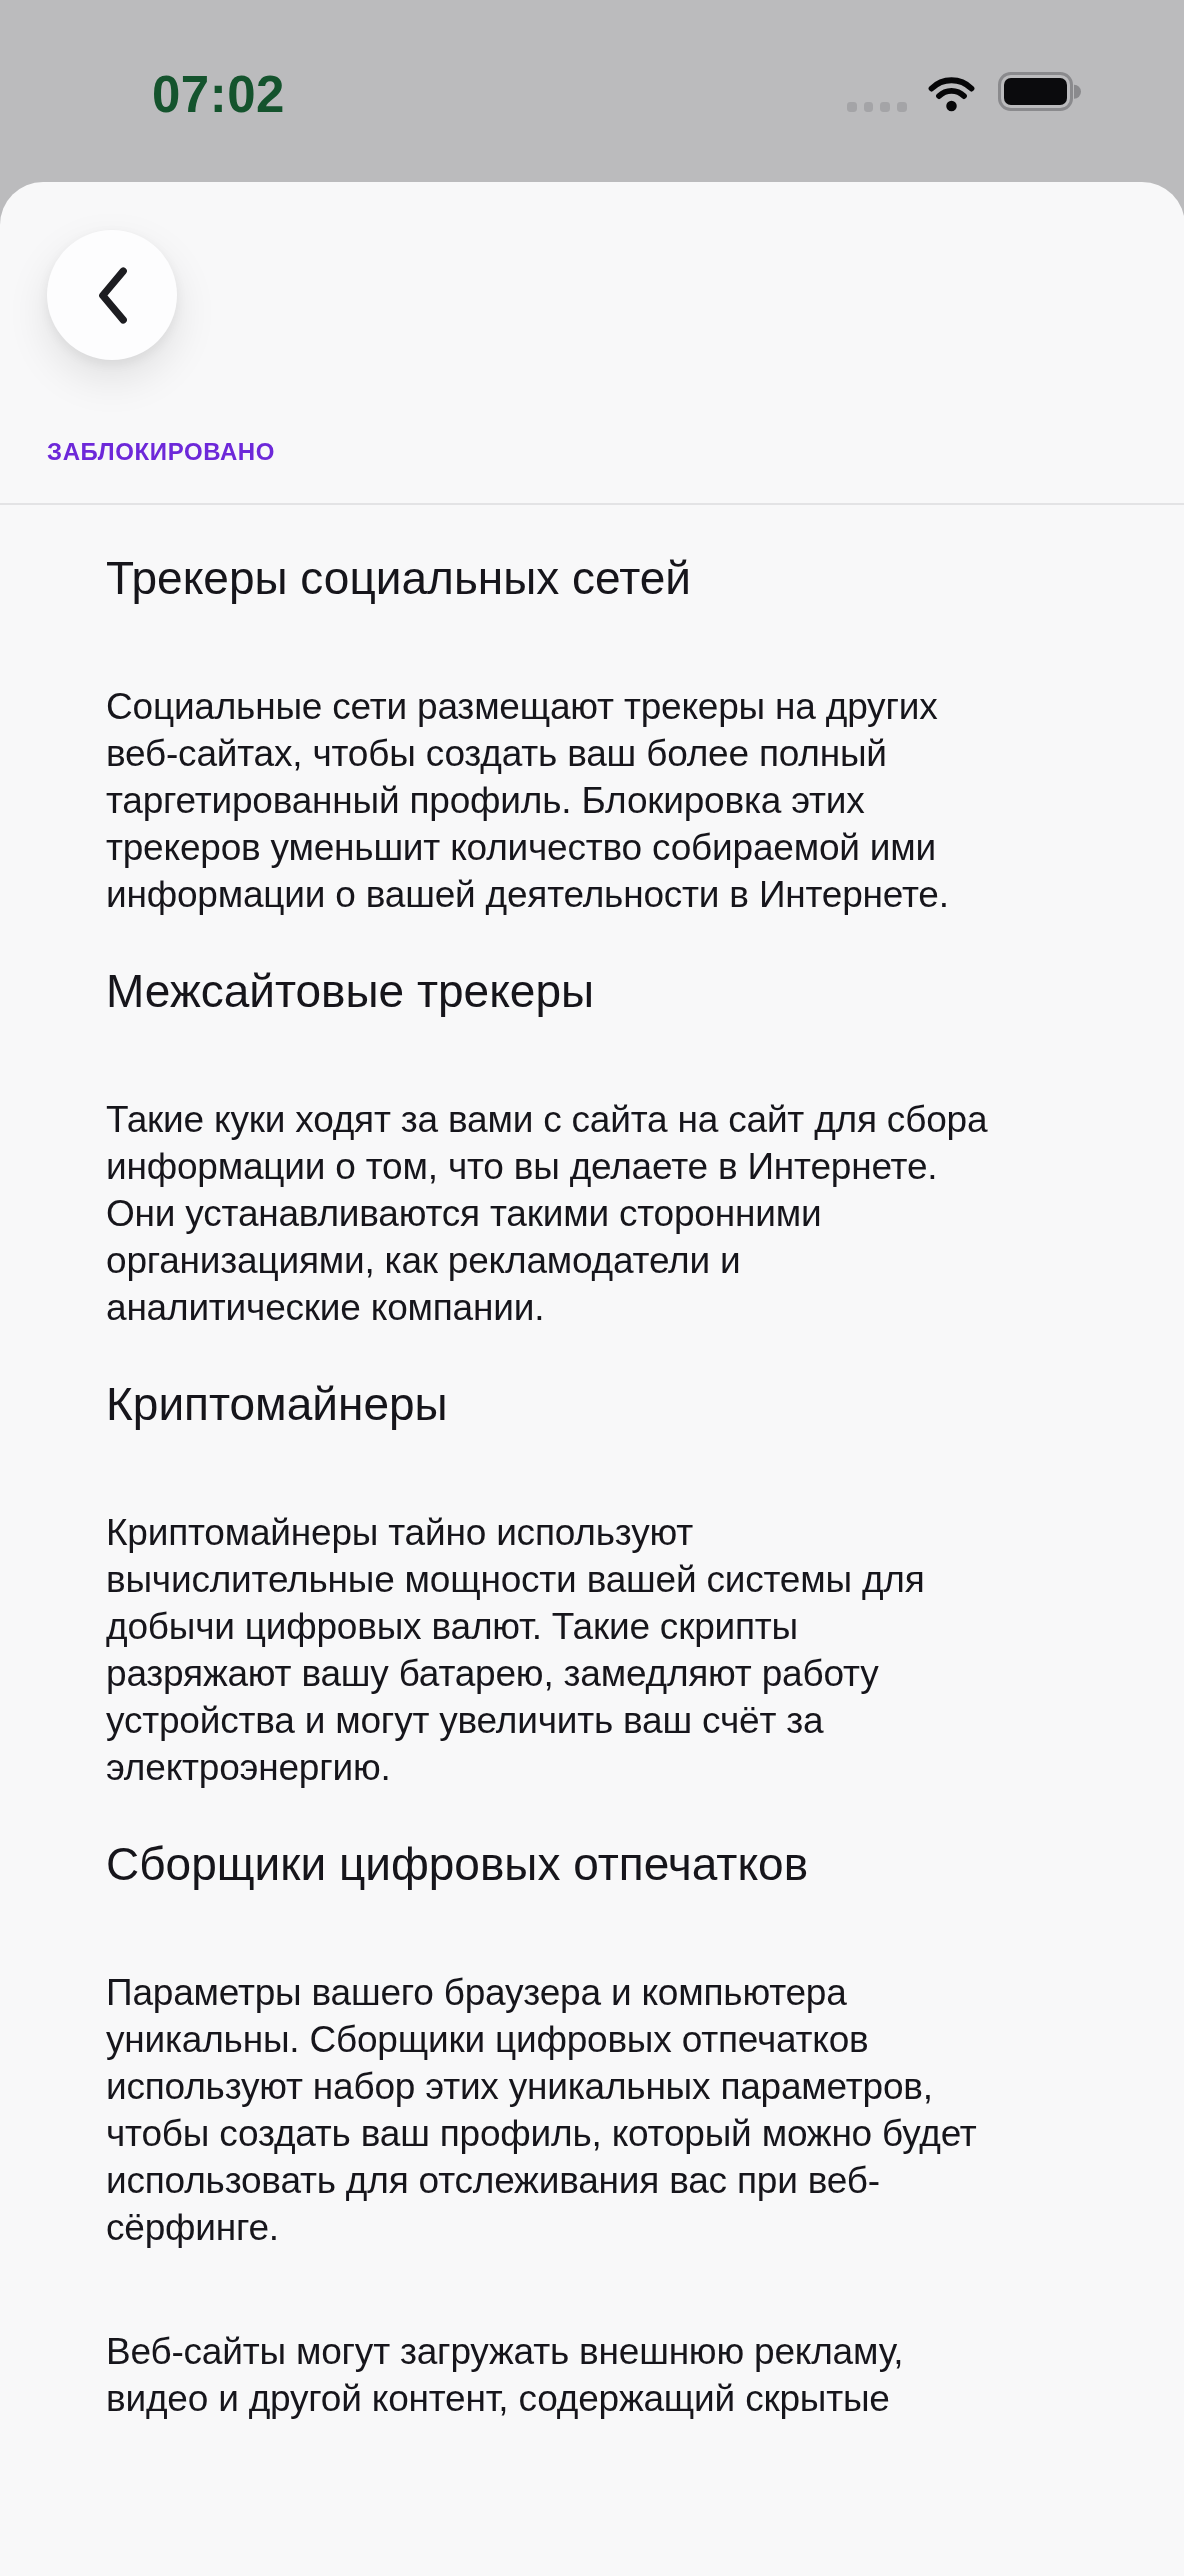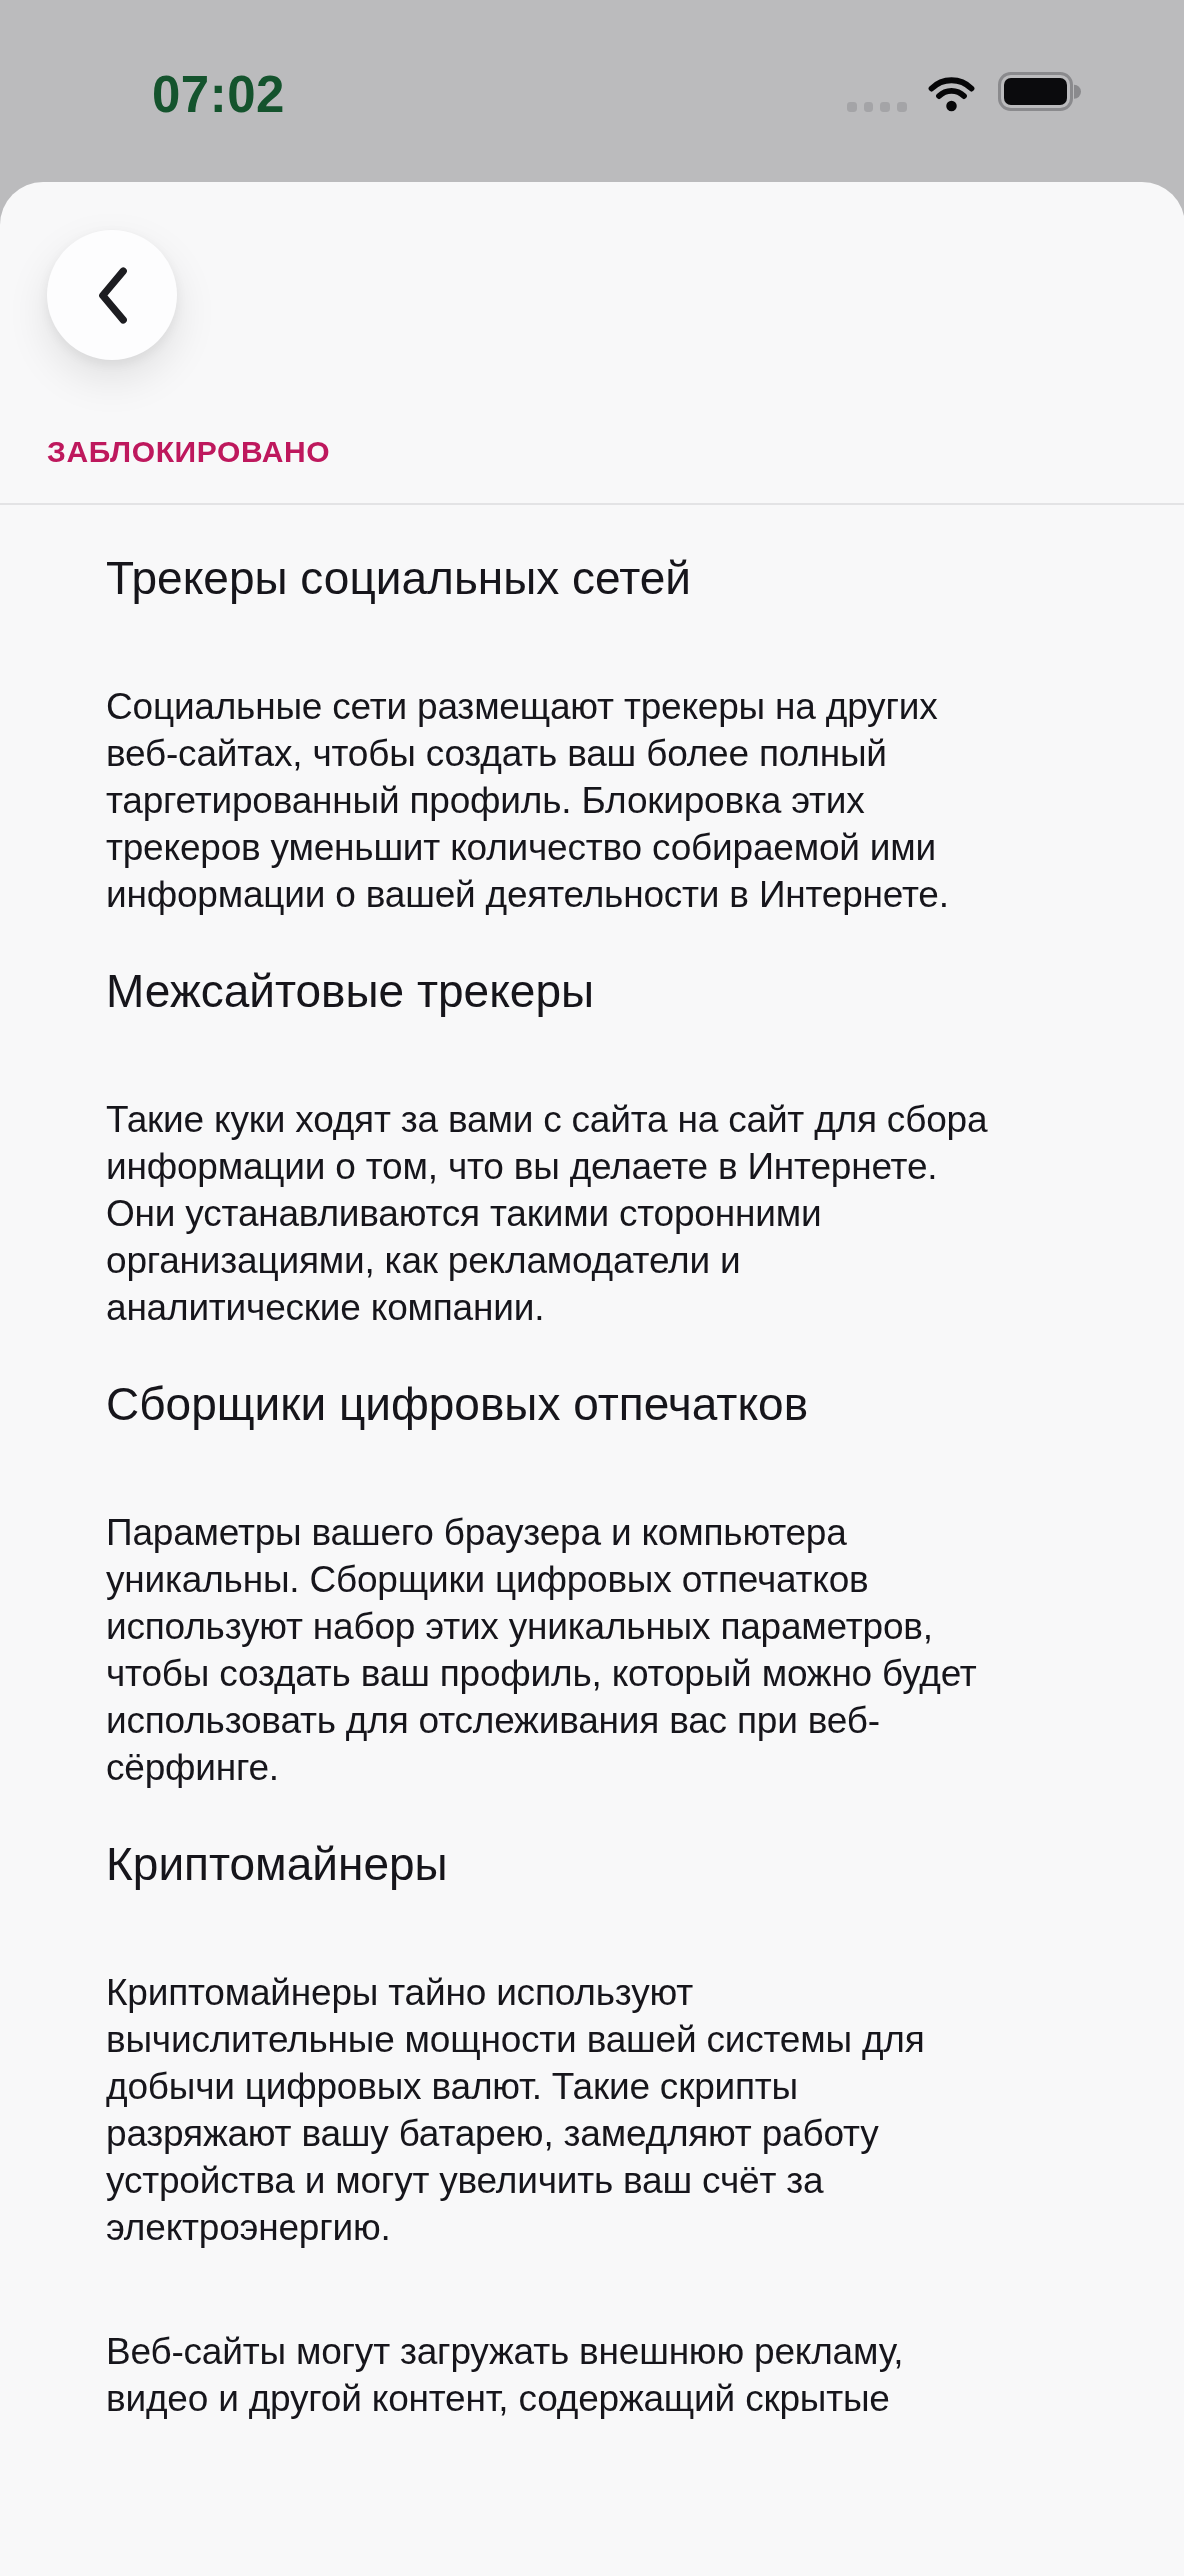"ЗАБЛОКИРОВАНО" .list-header { color: #be185d -> #6d28d9; font-size: 30px -> 24px }
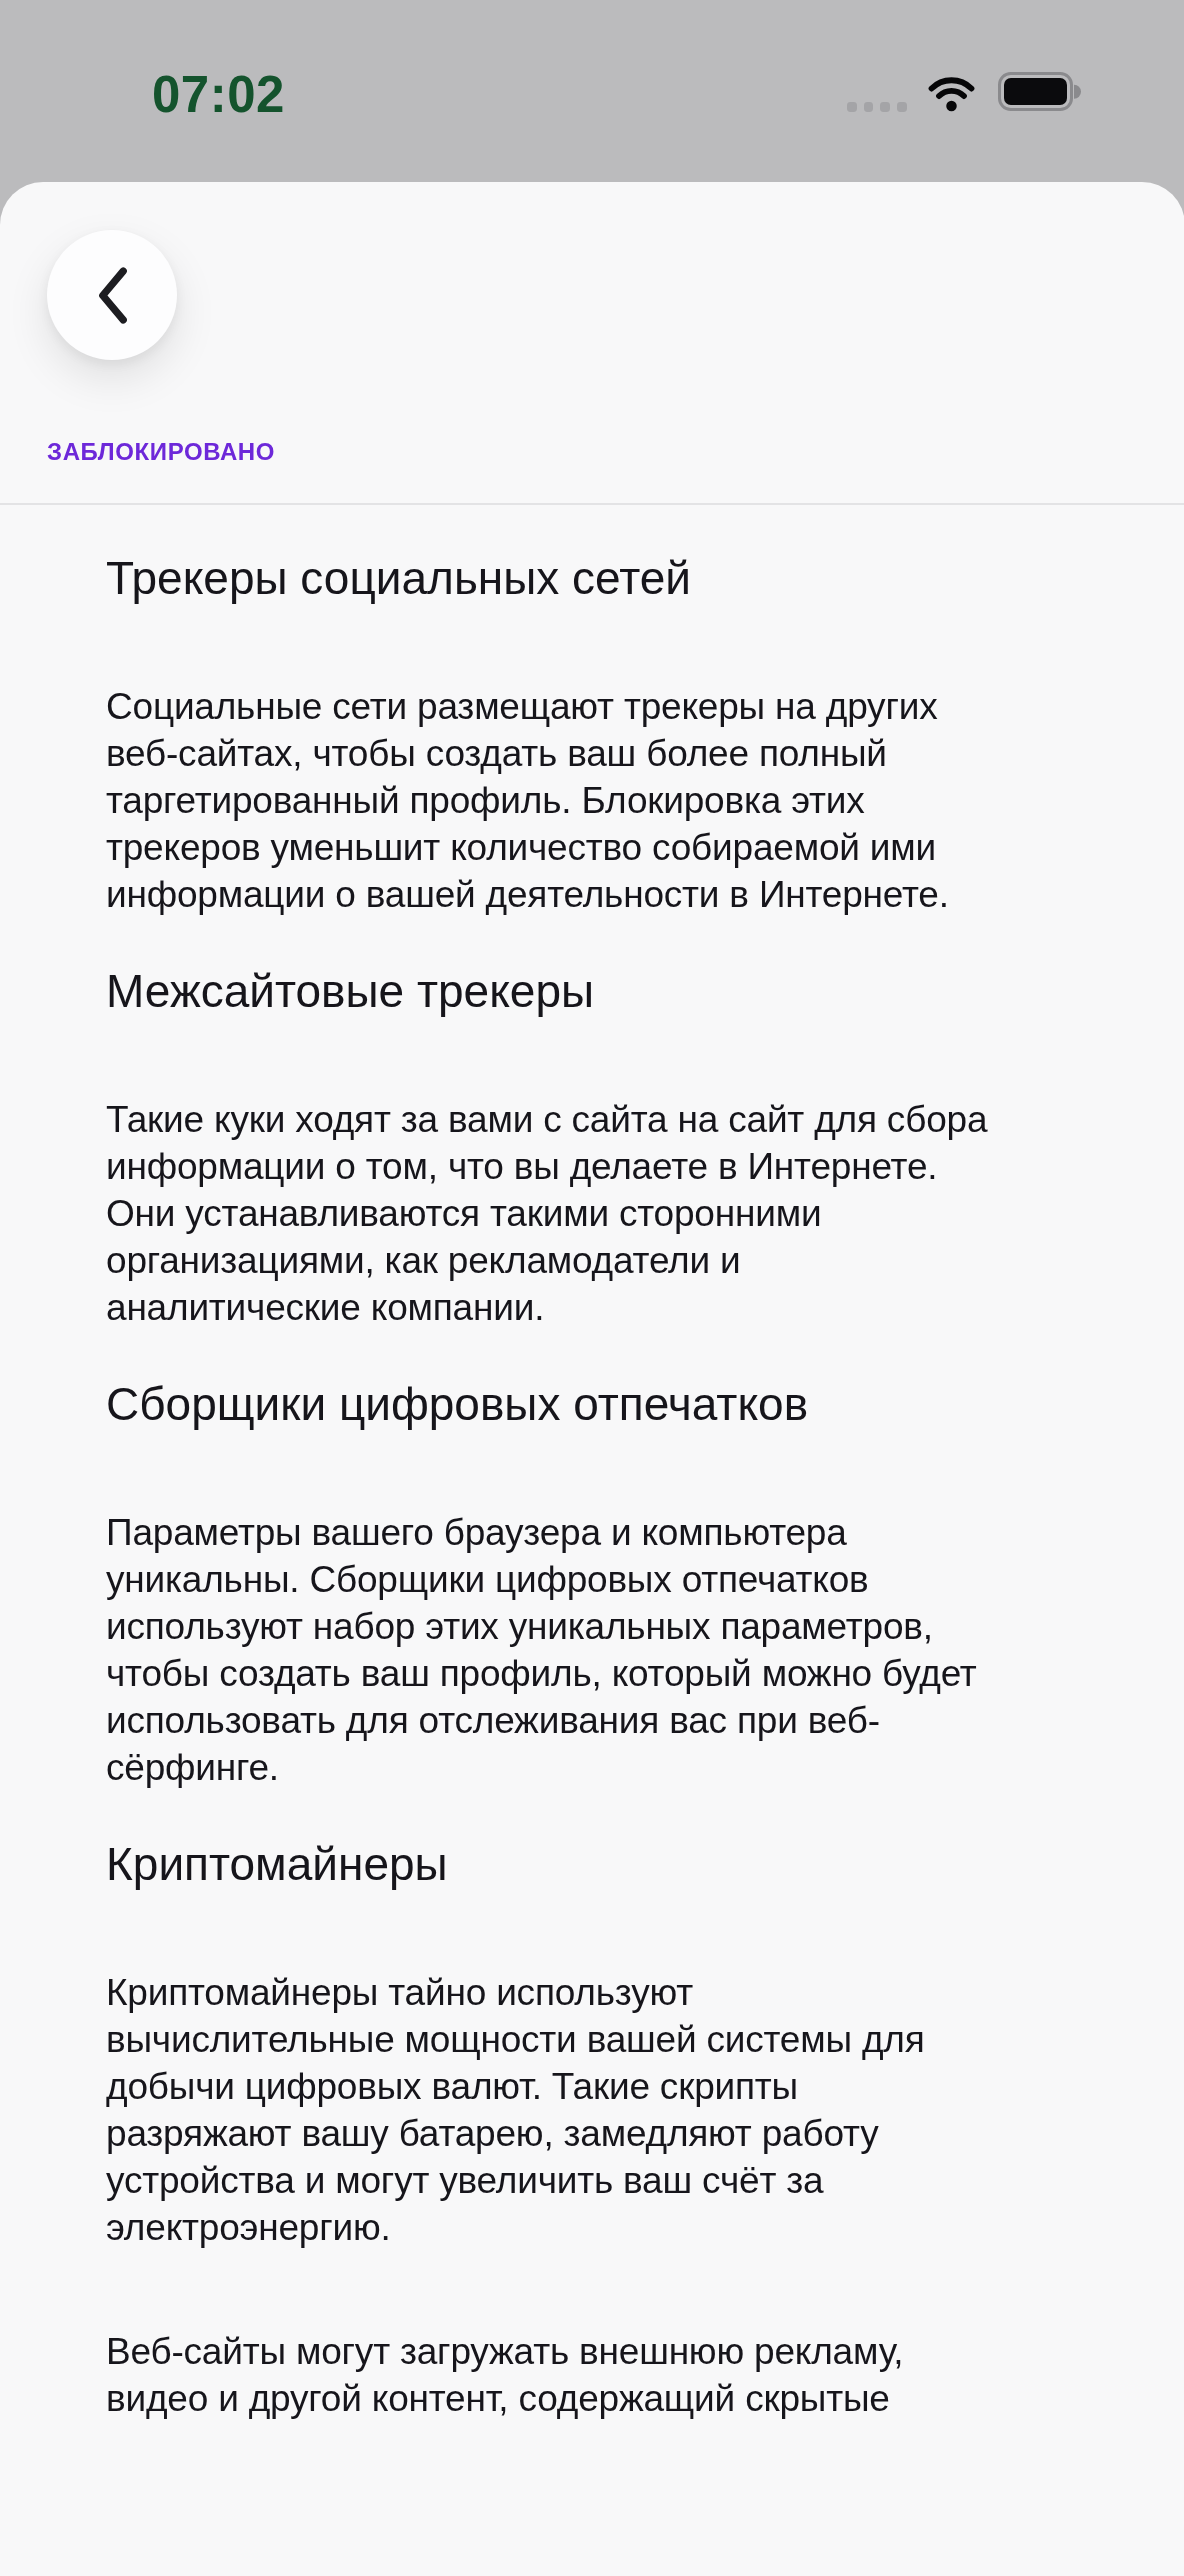"Сборщики цифровых отпечатков" div.section { order: before "Криптомайнеры" -> after "Криптомайнеры" }
